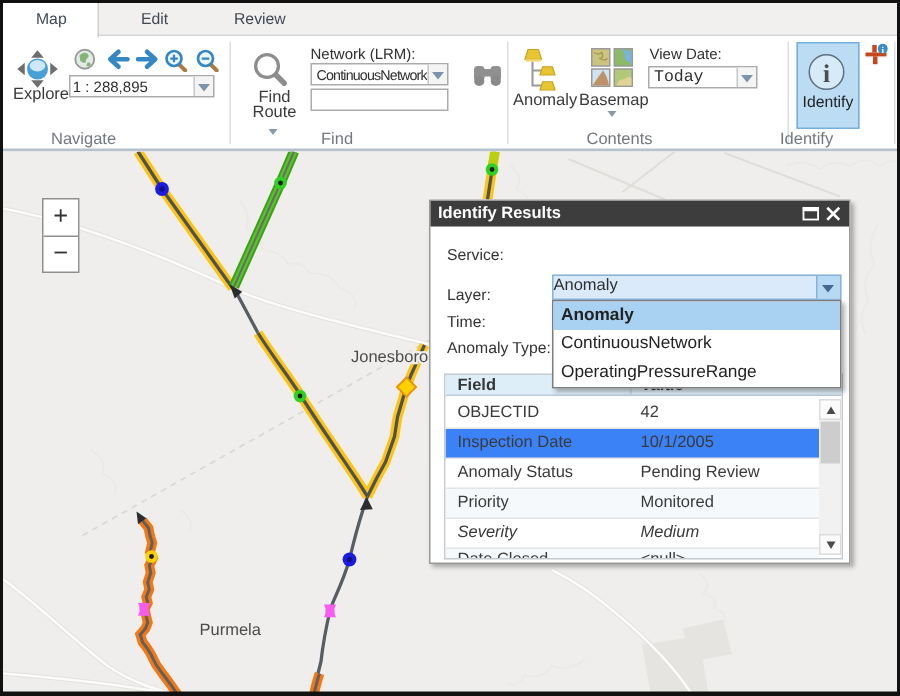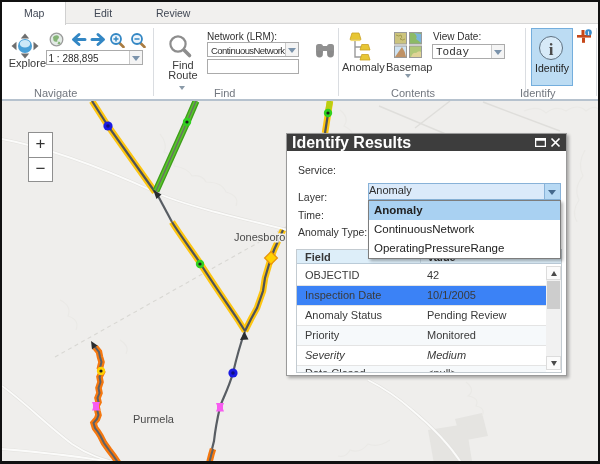"Identify Results" #ptitle { font-size: 16px -> 11px }
